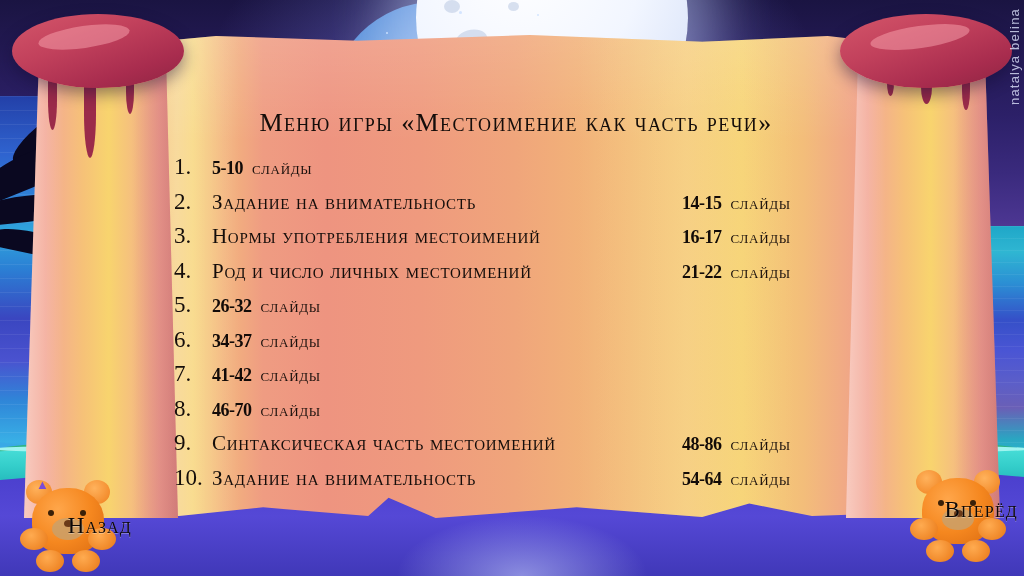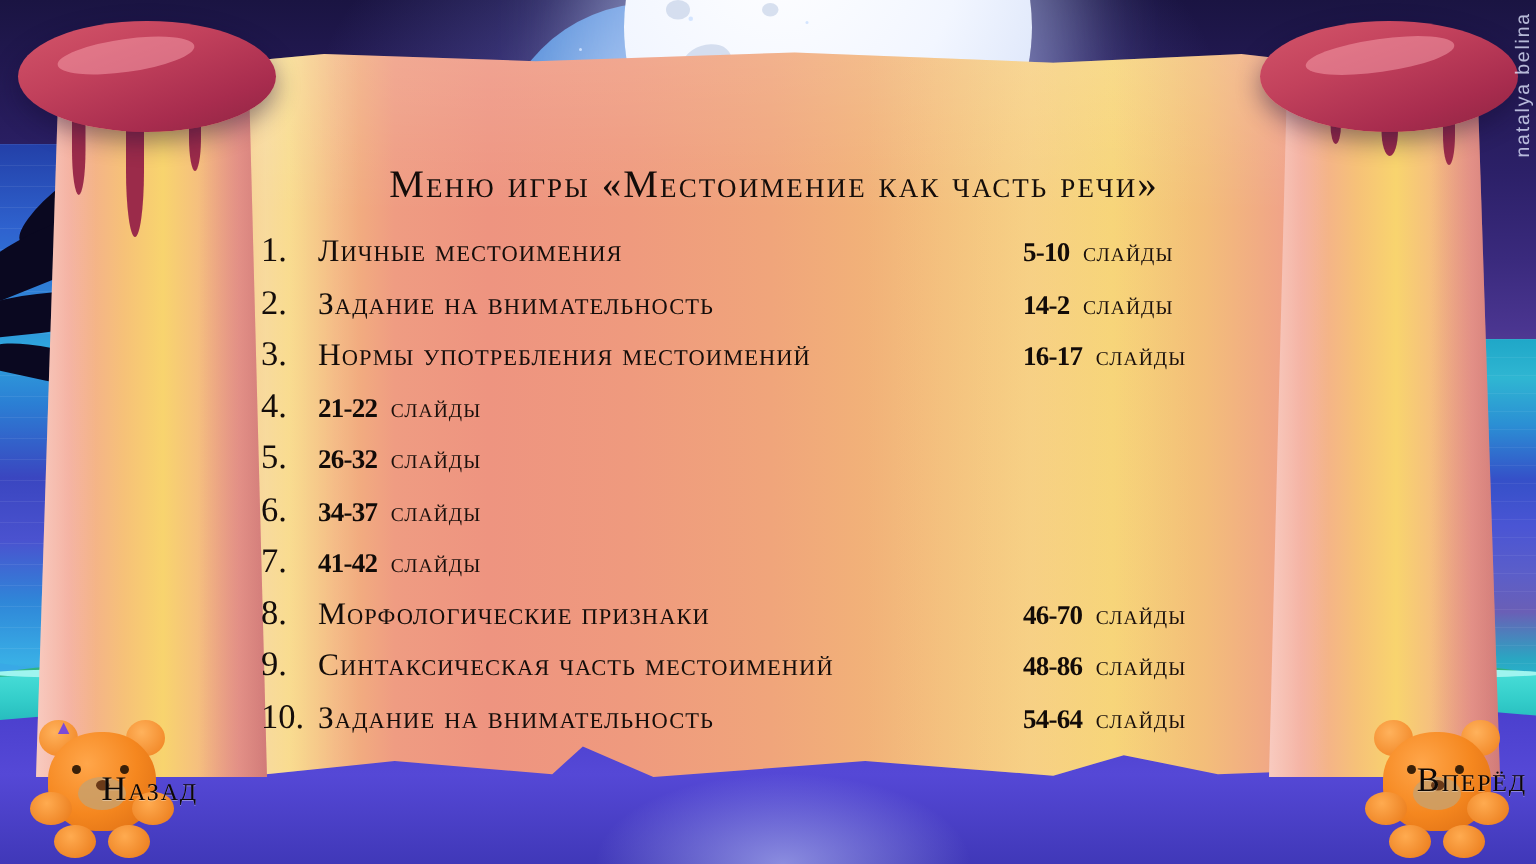"Личные местоимения" span.row-label { html: <span>Личные местоимения</span> -> none }
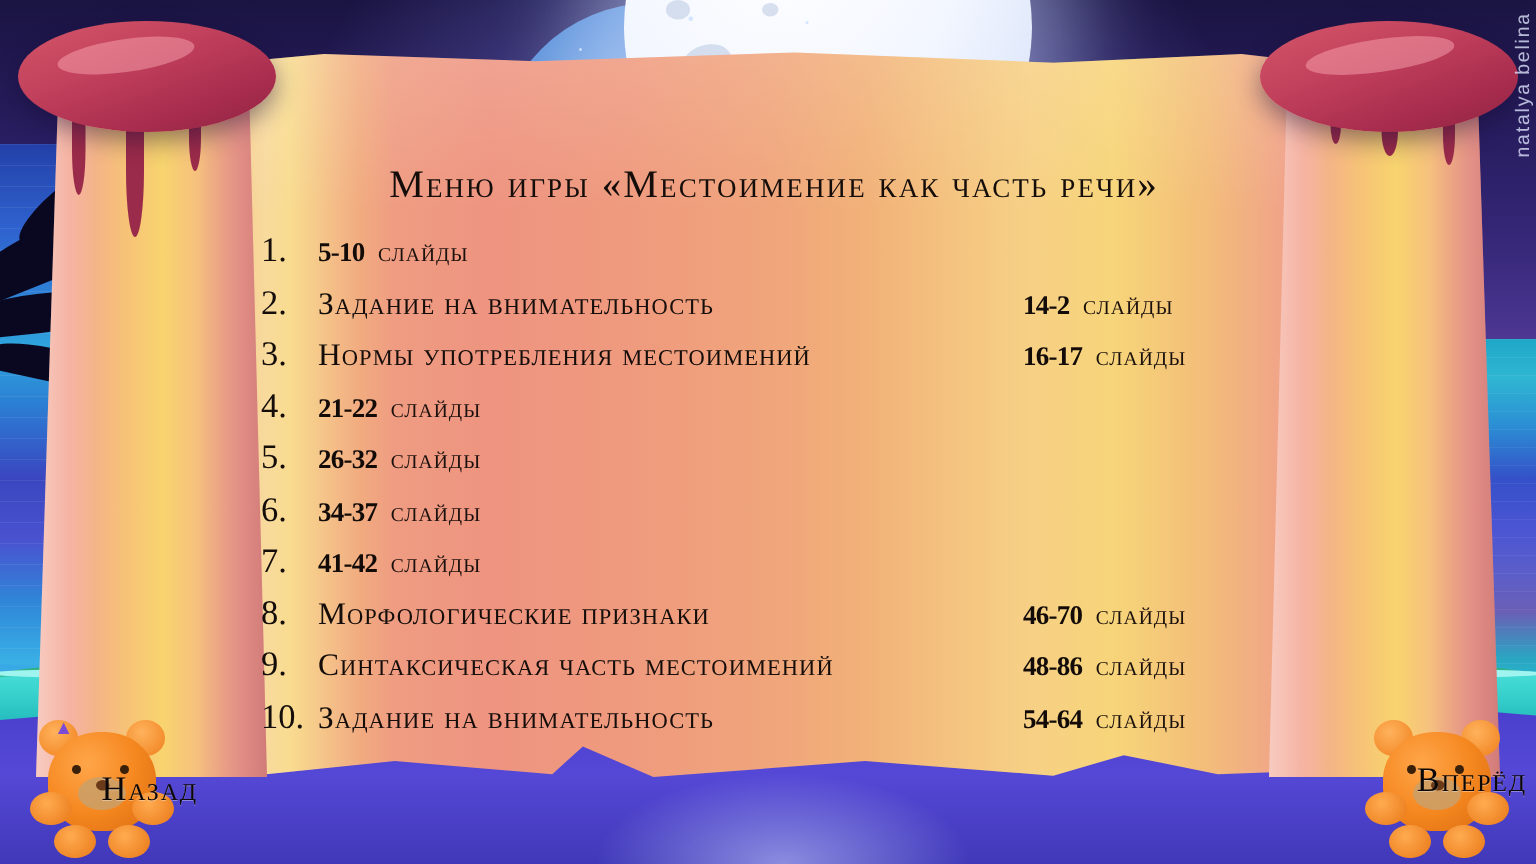"14-2" span.row-range { text: 14-2 -> 14-15 }
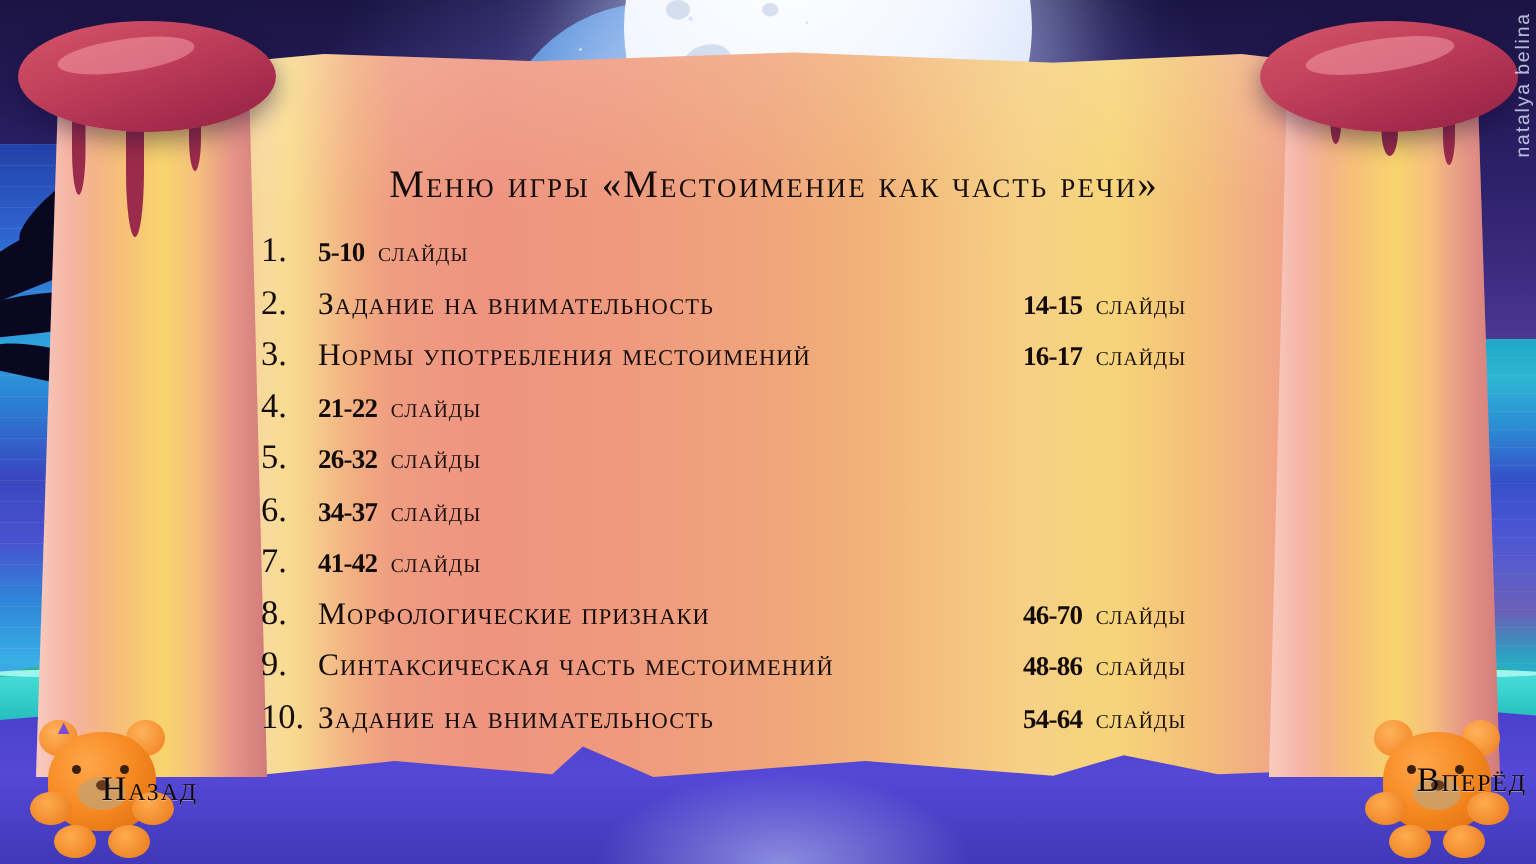"Род и число личных местоимений" span.row-label { html: none -> <span>Род и число личных местоимений</span> }
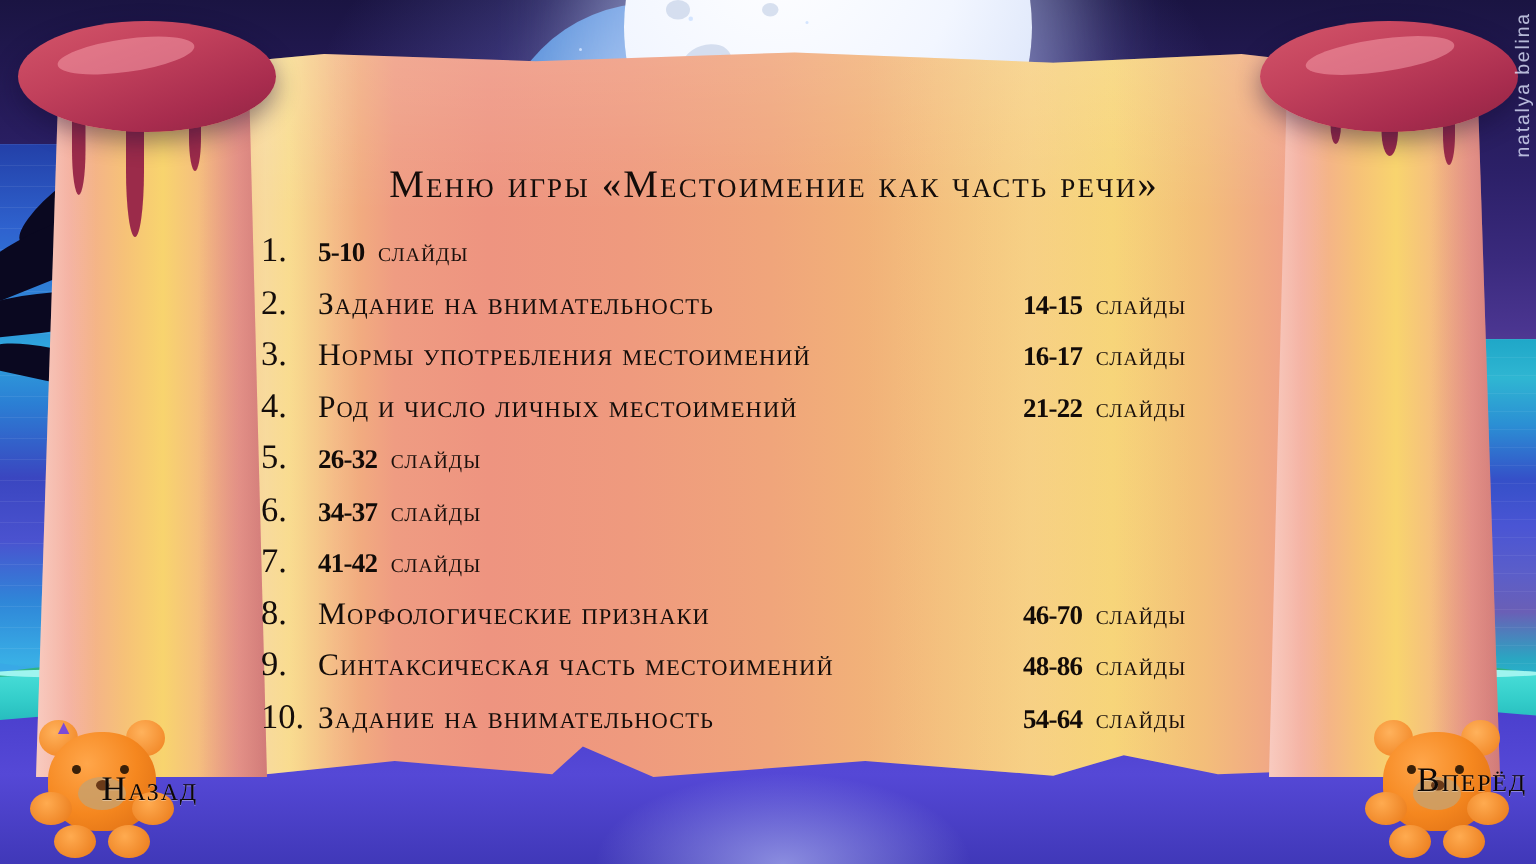"Морфологические признаки" span.row-label { html: <span>Морфологические признаки</span> -> none }
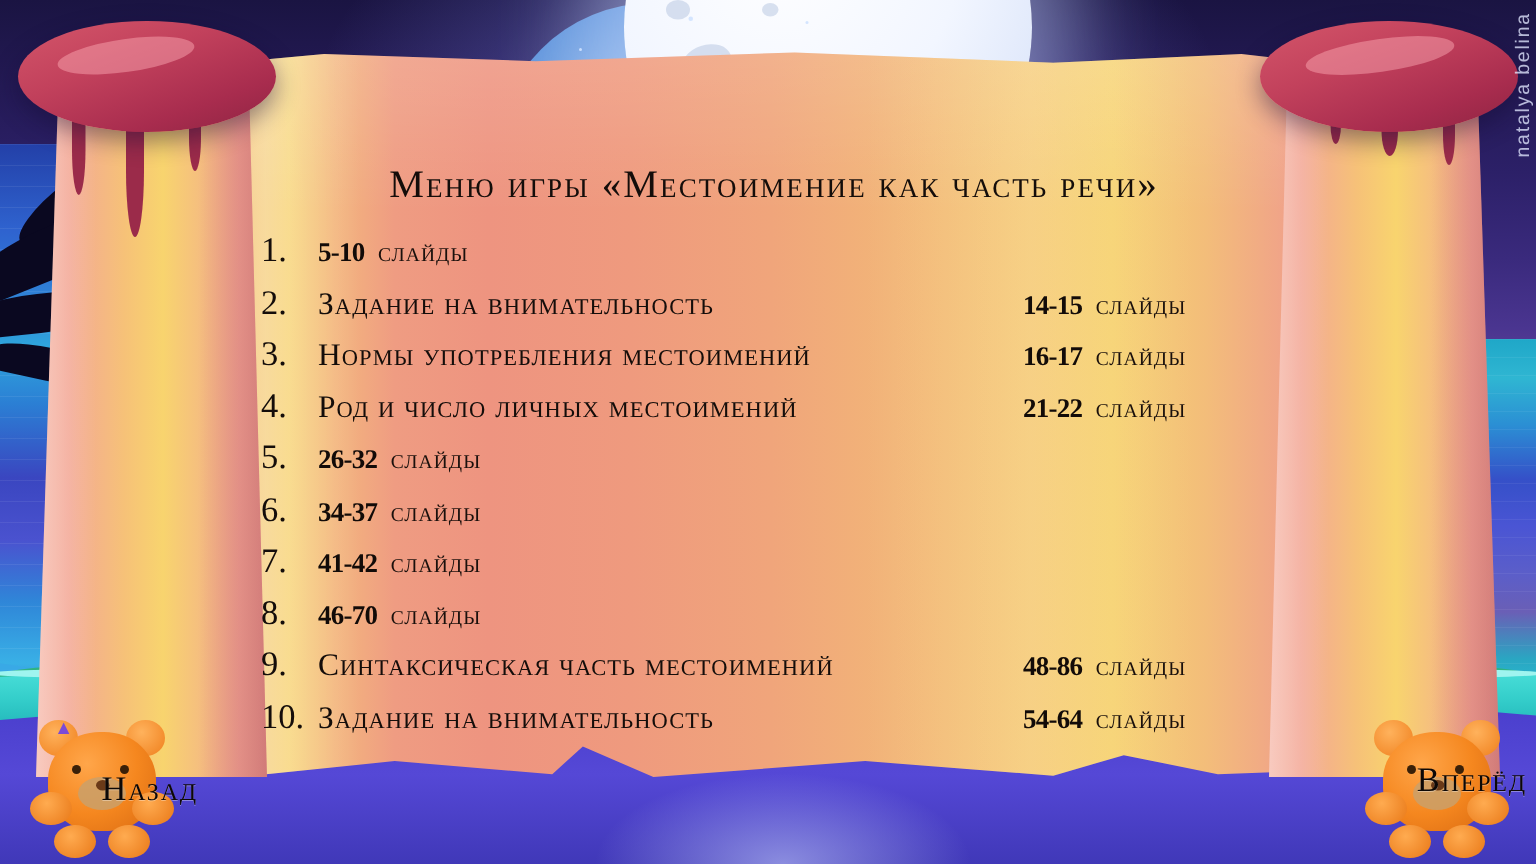"Вперёд" .nav-fwd { bottom: 2px -> 12px }
